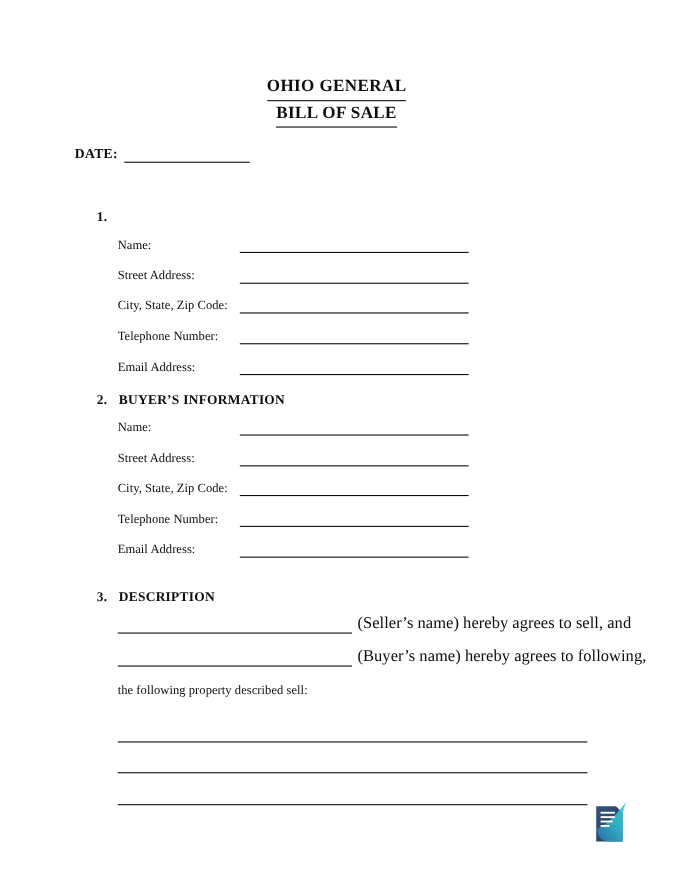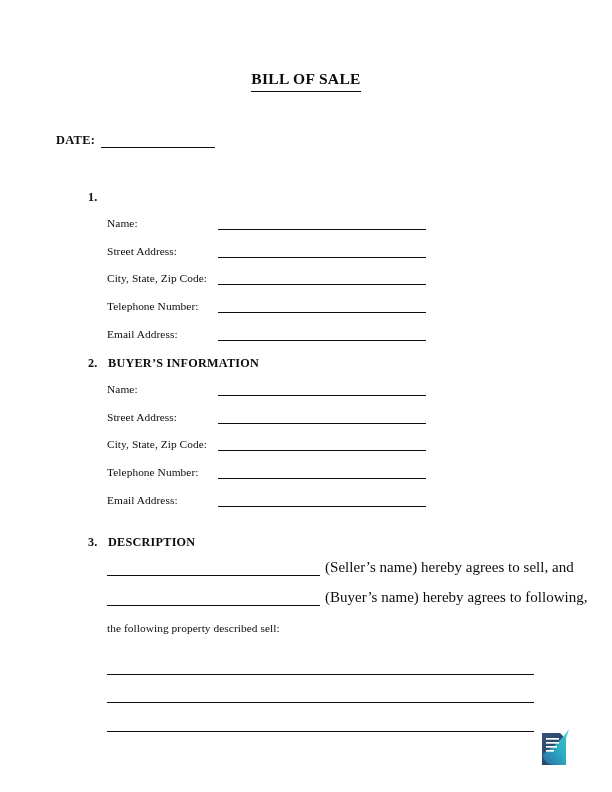"OHIO GENERAL" span.title-row { html: none -> <span> <span>OHIO GENERAL</span> </span> }
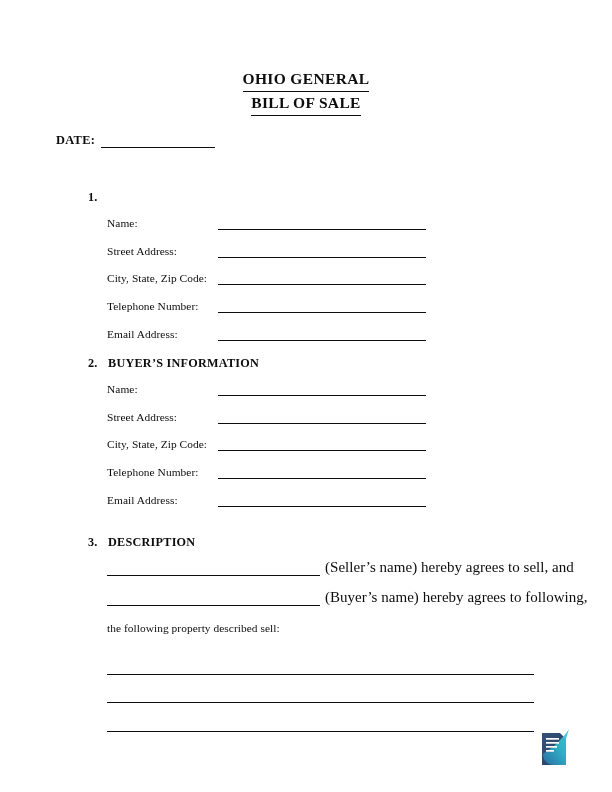"DATE:" .date-row { left: 56px -> 68px }
